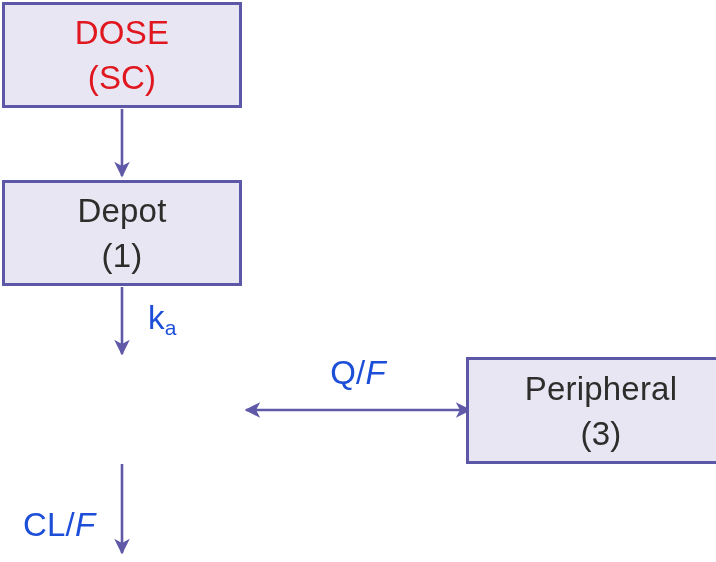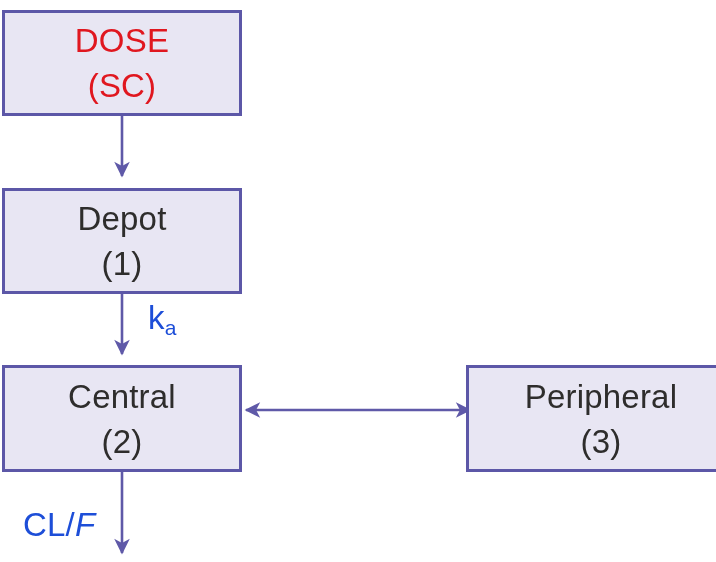"DOSE" .box { margin-top: 8px -> none }
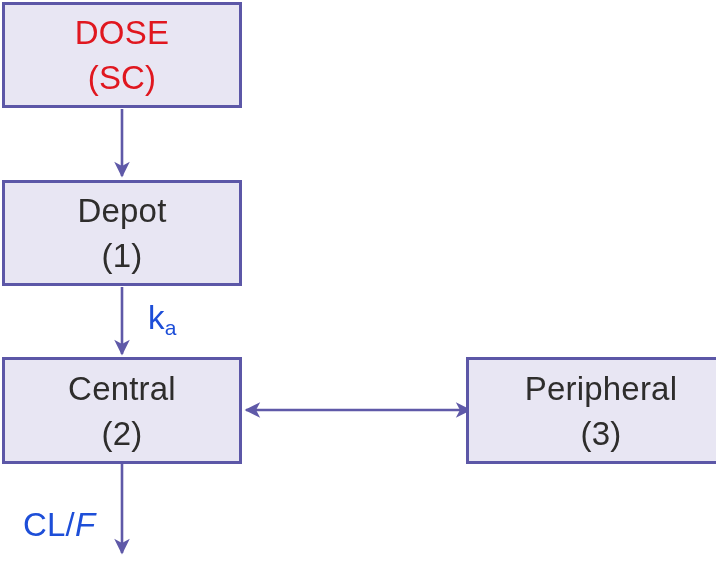"Central" div.box { html: <div> <div>Central</div> <div>(2)</div> </div> -> none }
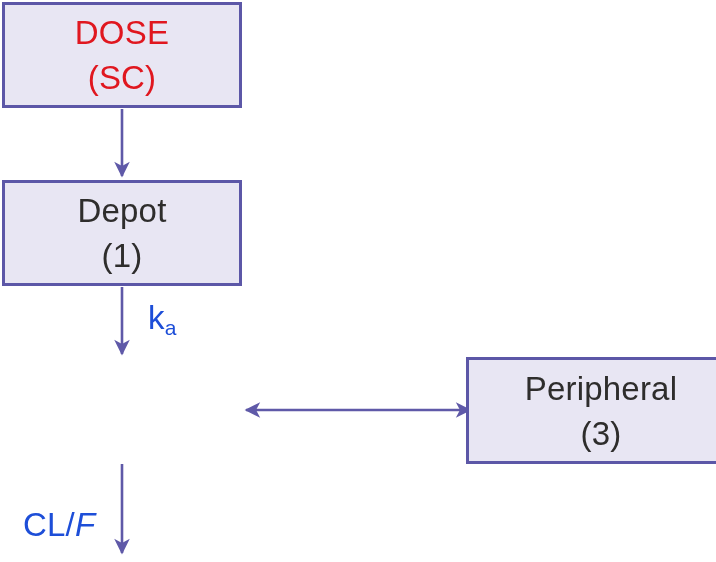"Q/F" div.edge-label { html: none -> <div><span>Q/</span><span>F</span></div> }
